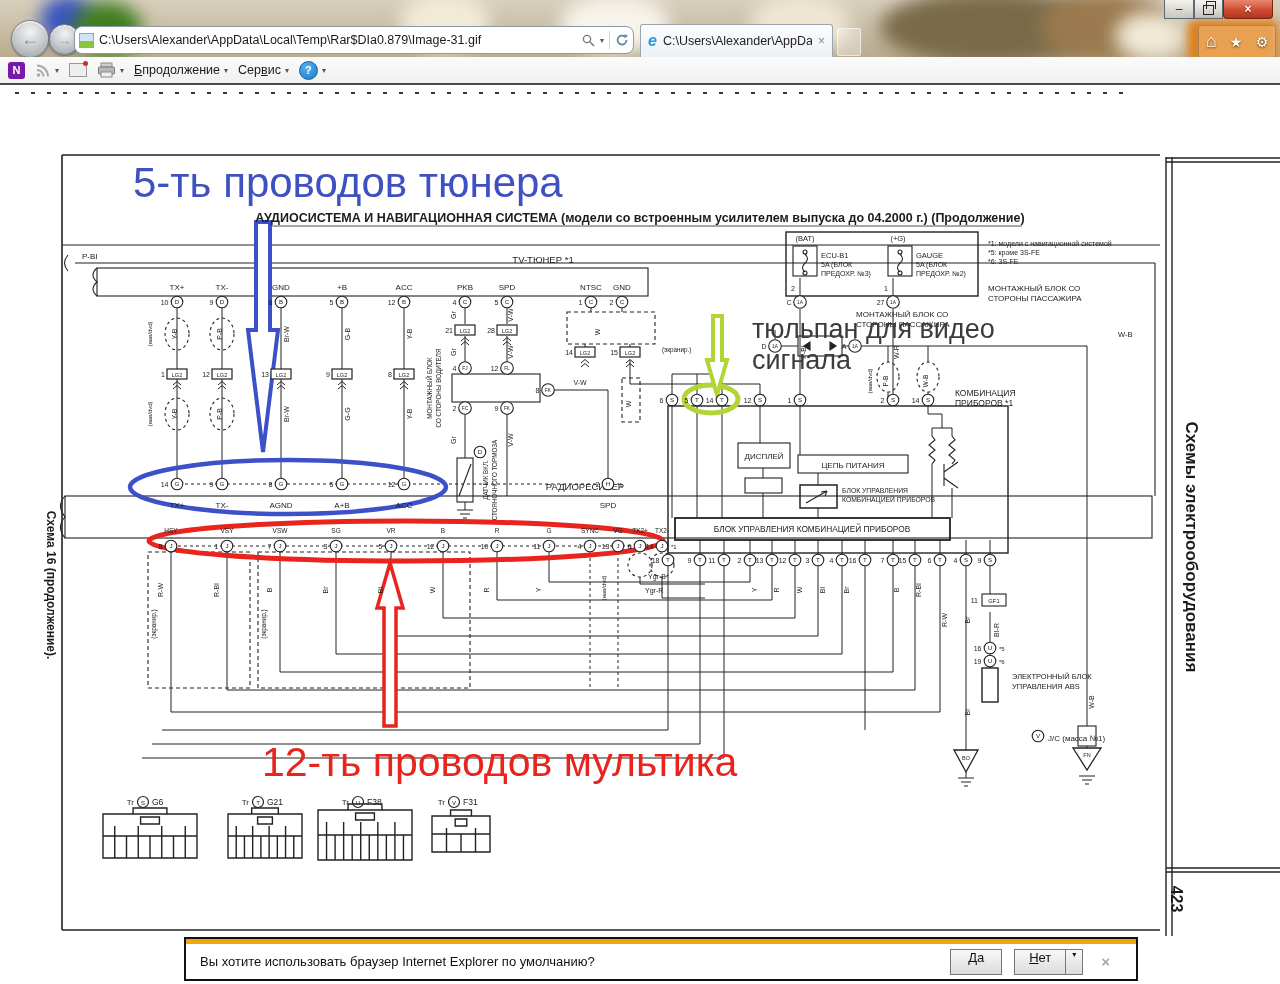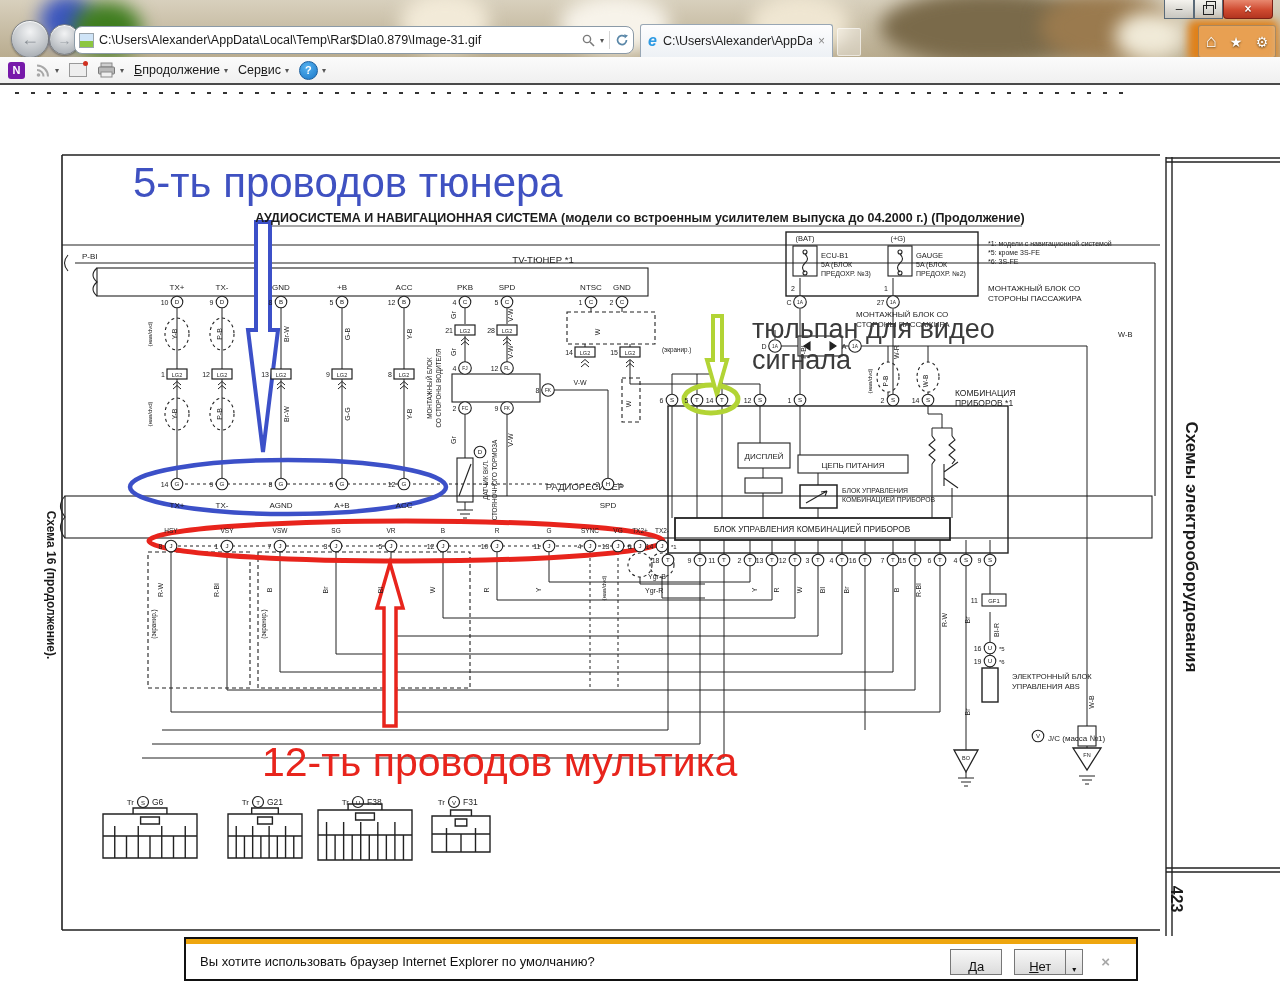"Да" .nbtn { align-items: flex-end -> flex-start }
